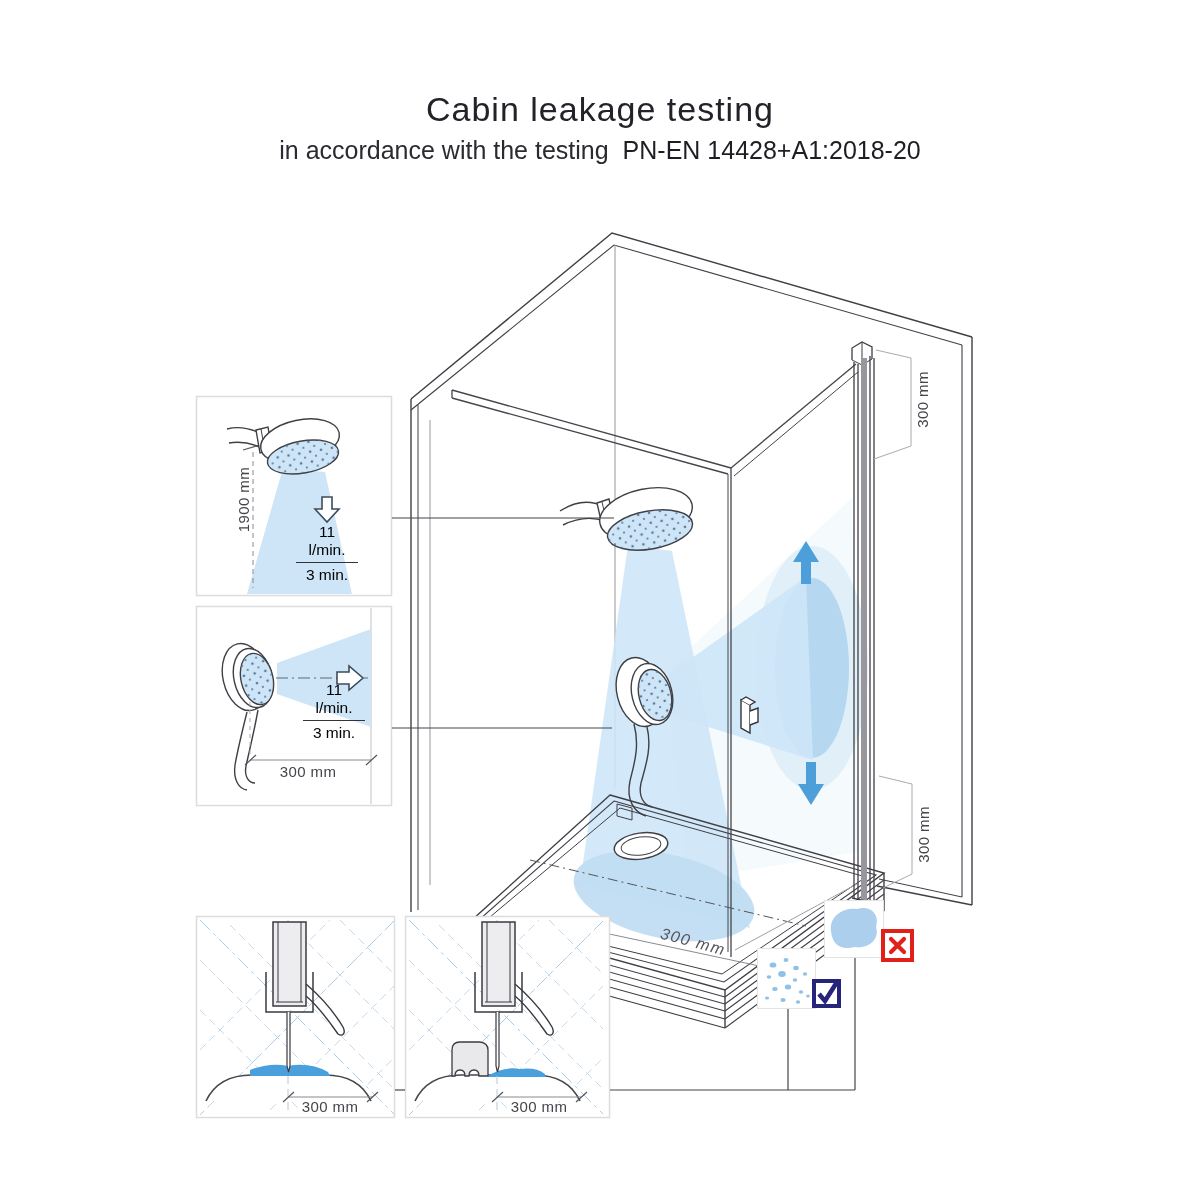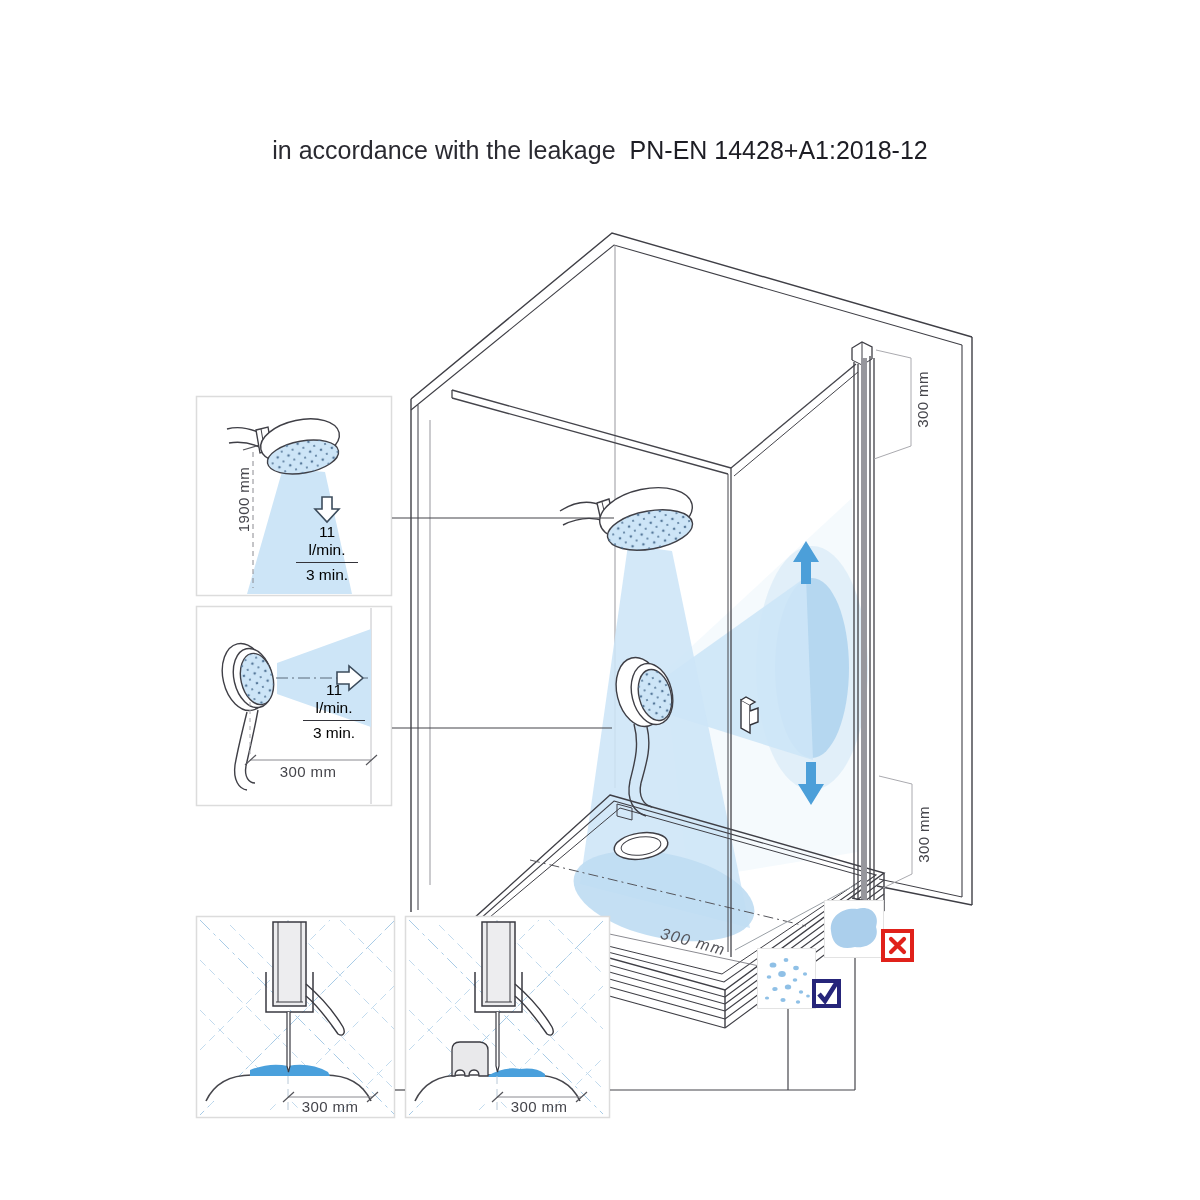"Cabin leakage testing" div.title { html: none -> <div>Cabin leakage testing</div> }
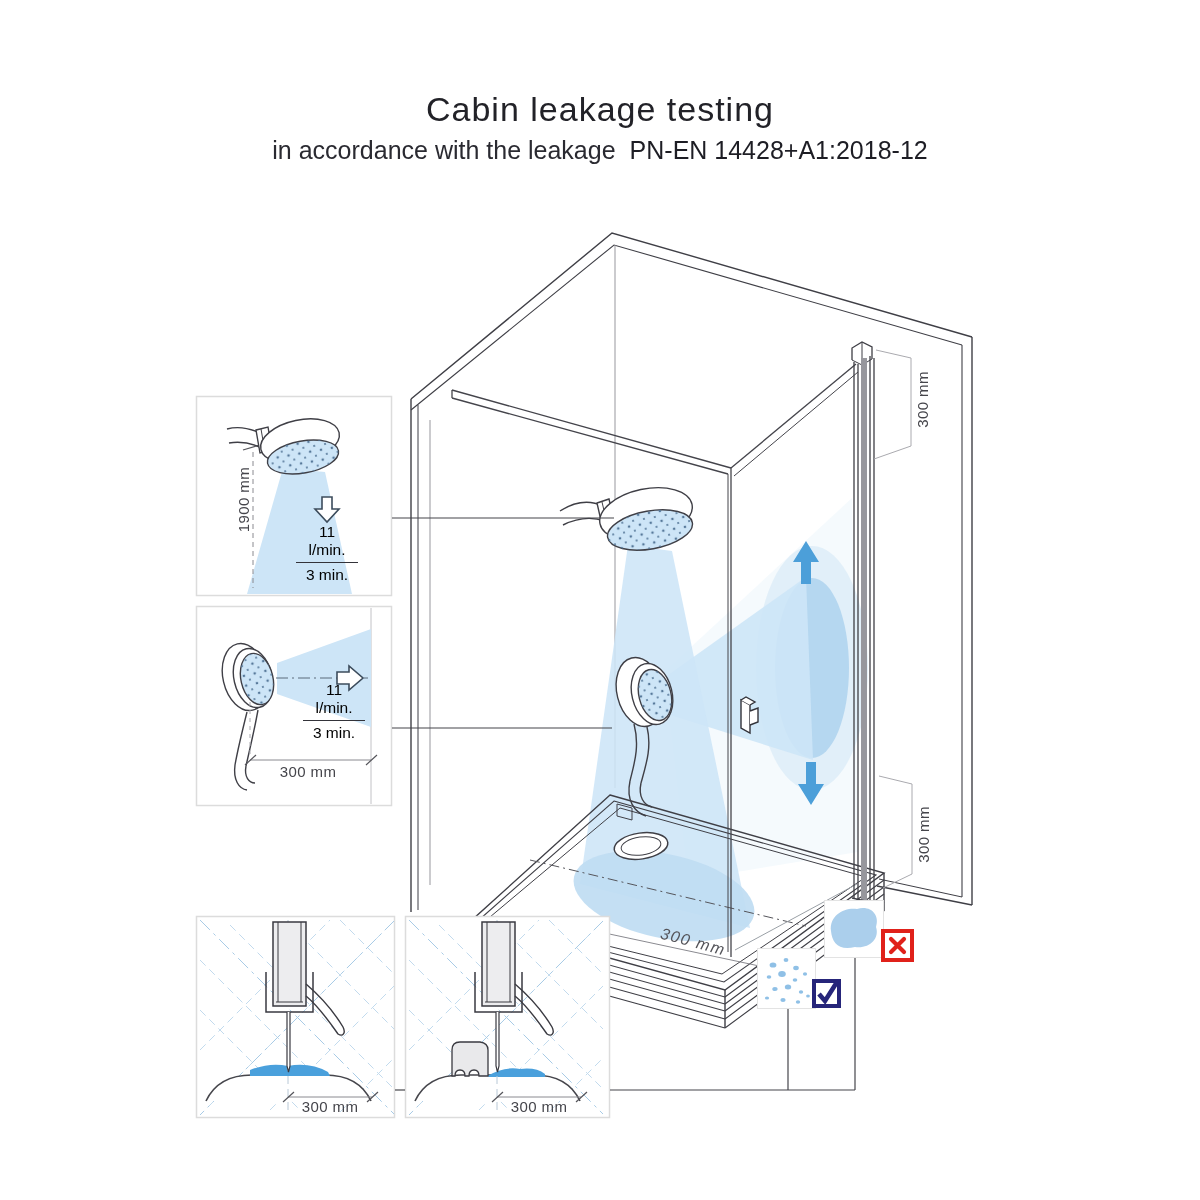"in accordance with the leakage" span { text: leakage -> testing }
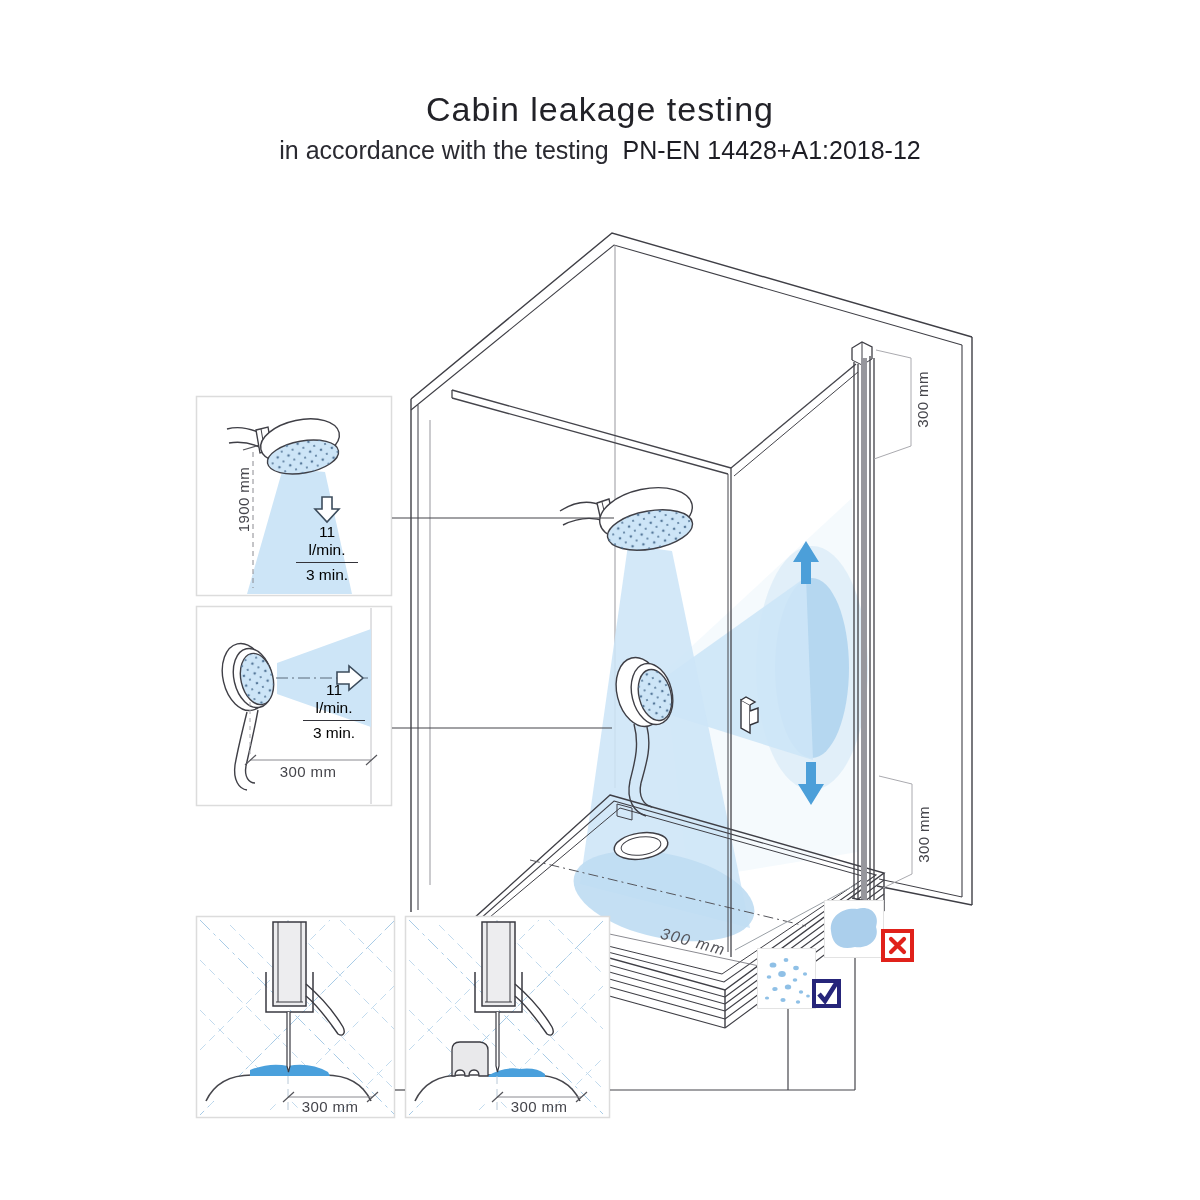"PN-EN 14428+A1:2018-12" span.std { text: 14428+A1:2018-12 -> 14428+A1:2018-20 }
